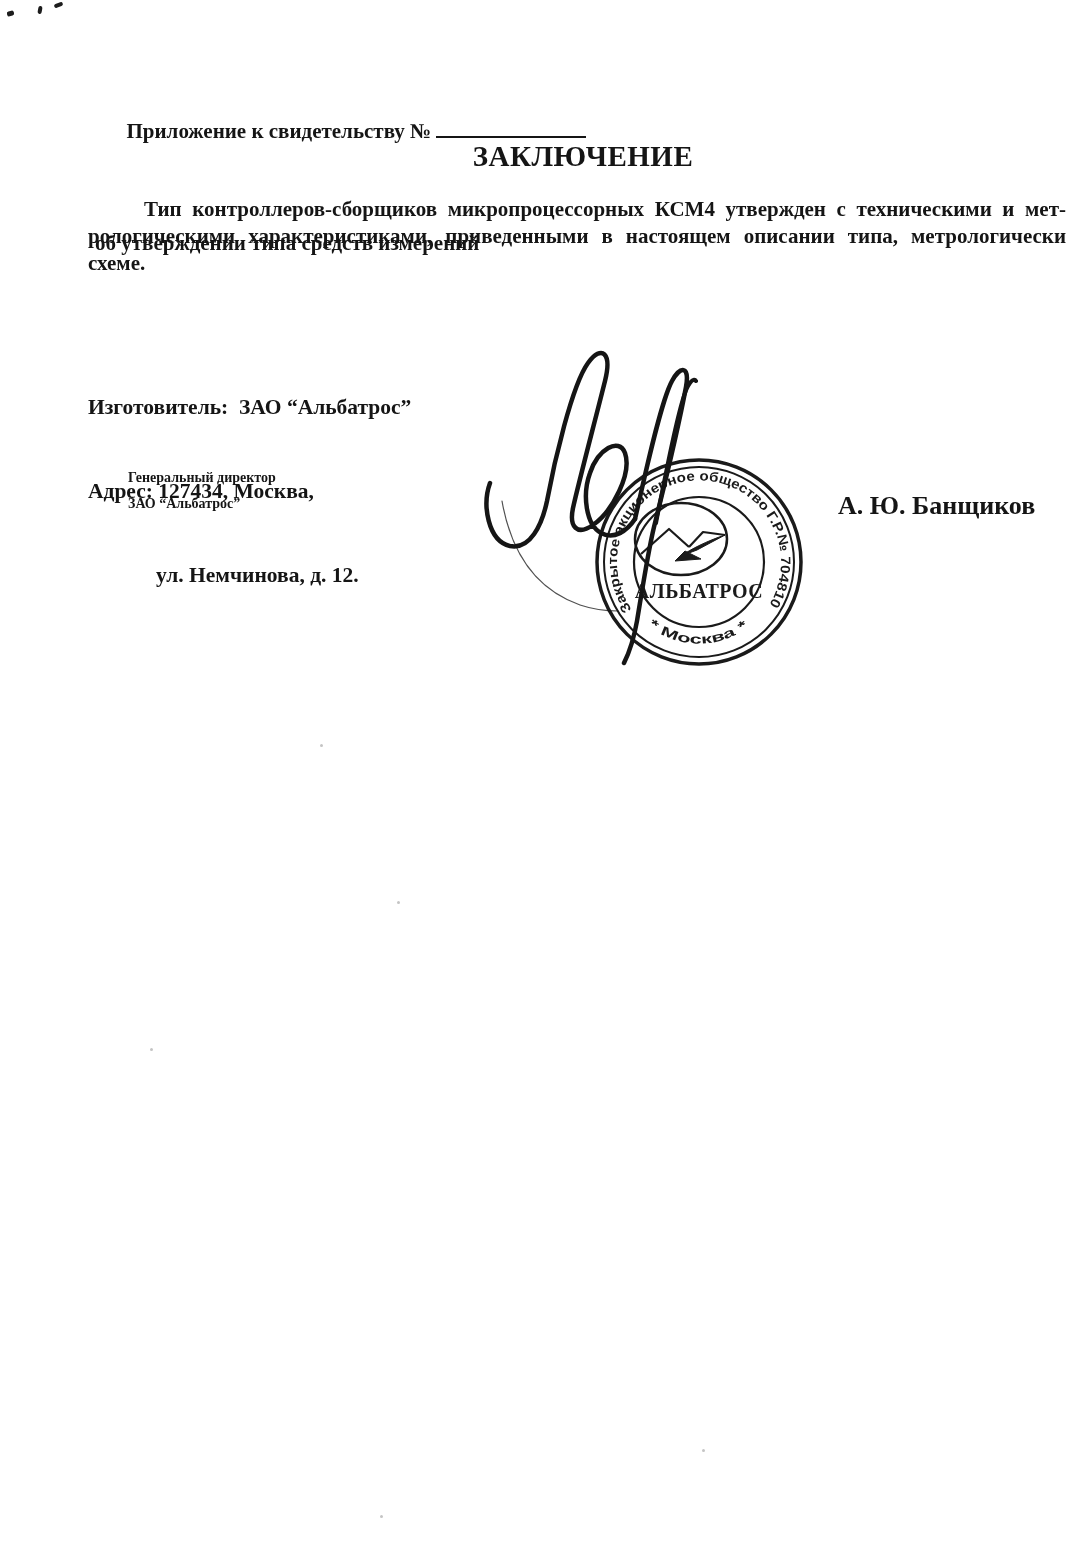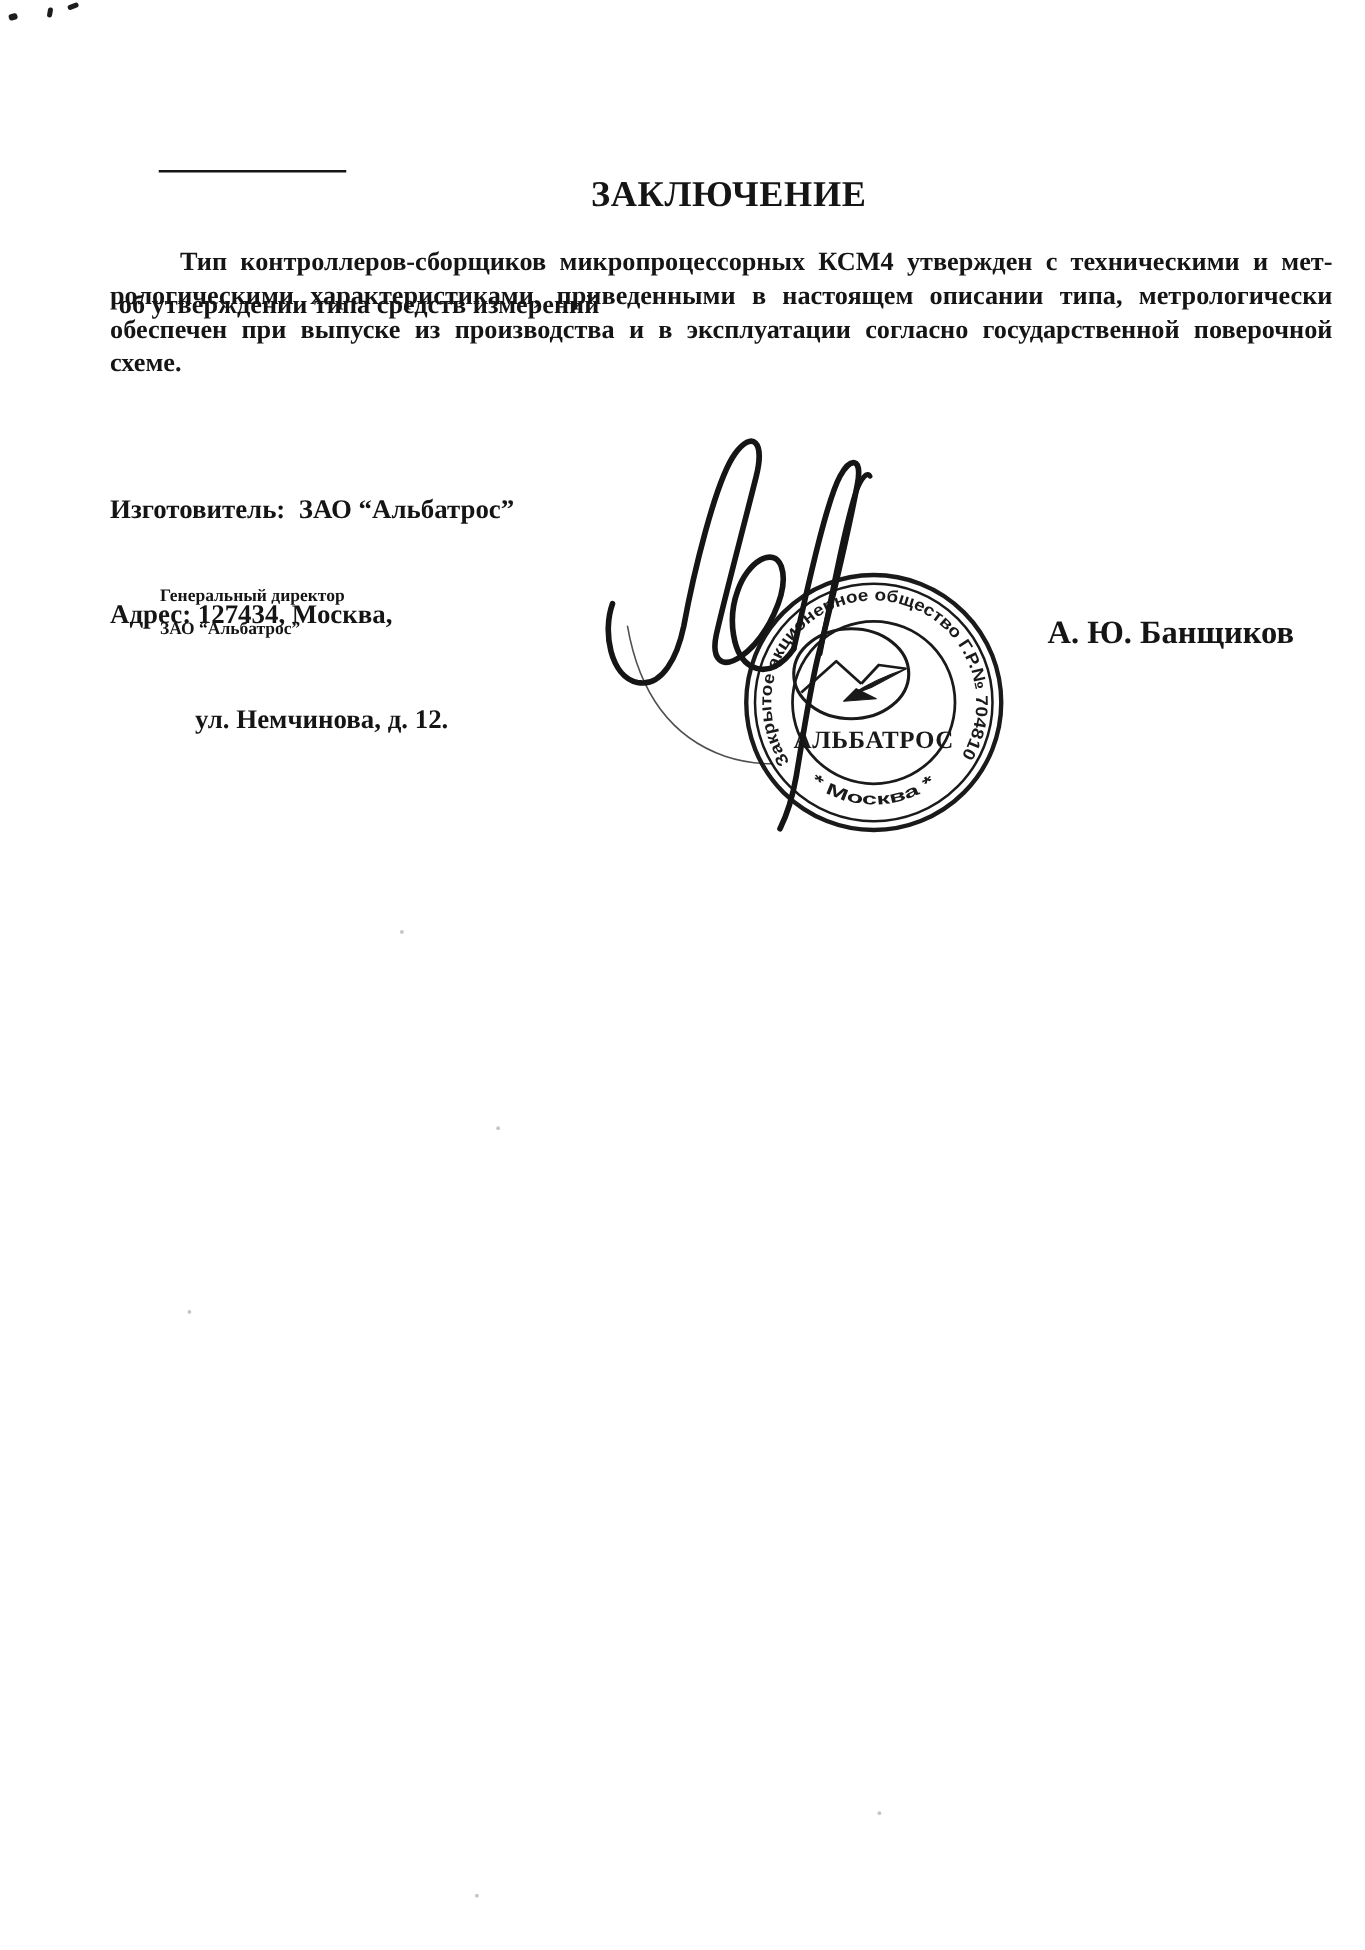"Приложение к свидетельству №" span { html: none -> <span>Приложение к свидетельству № </span> }
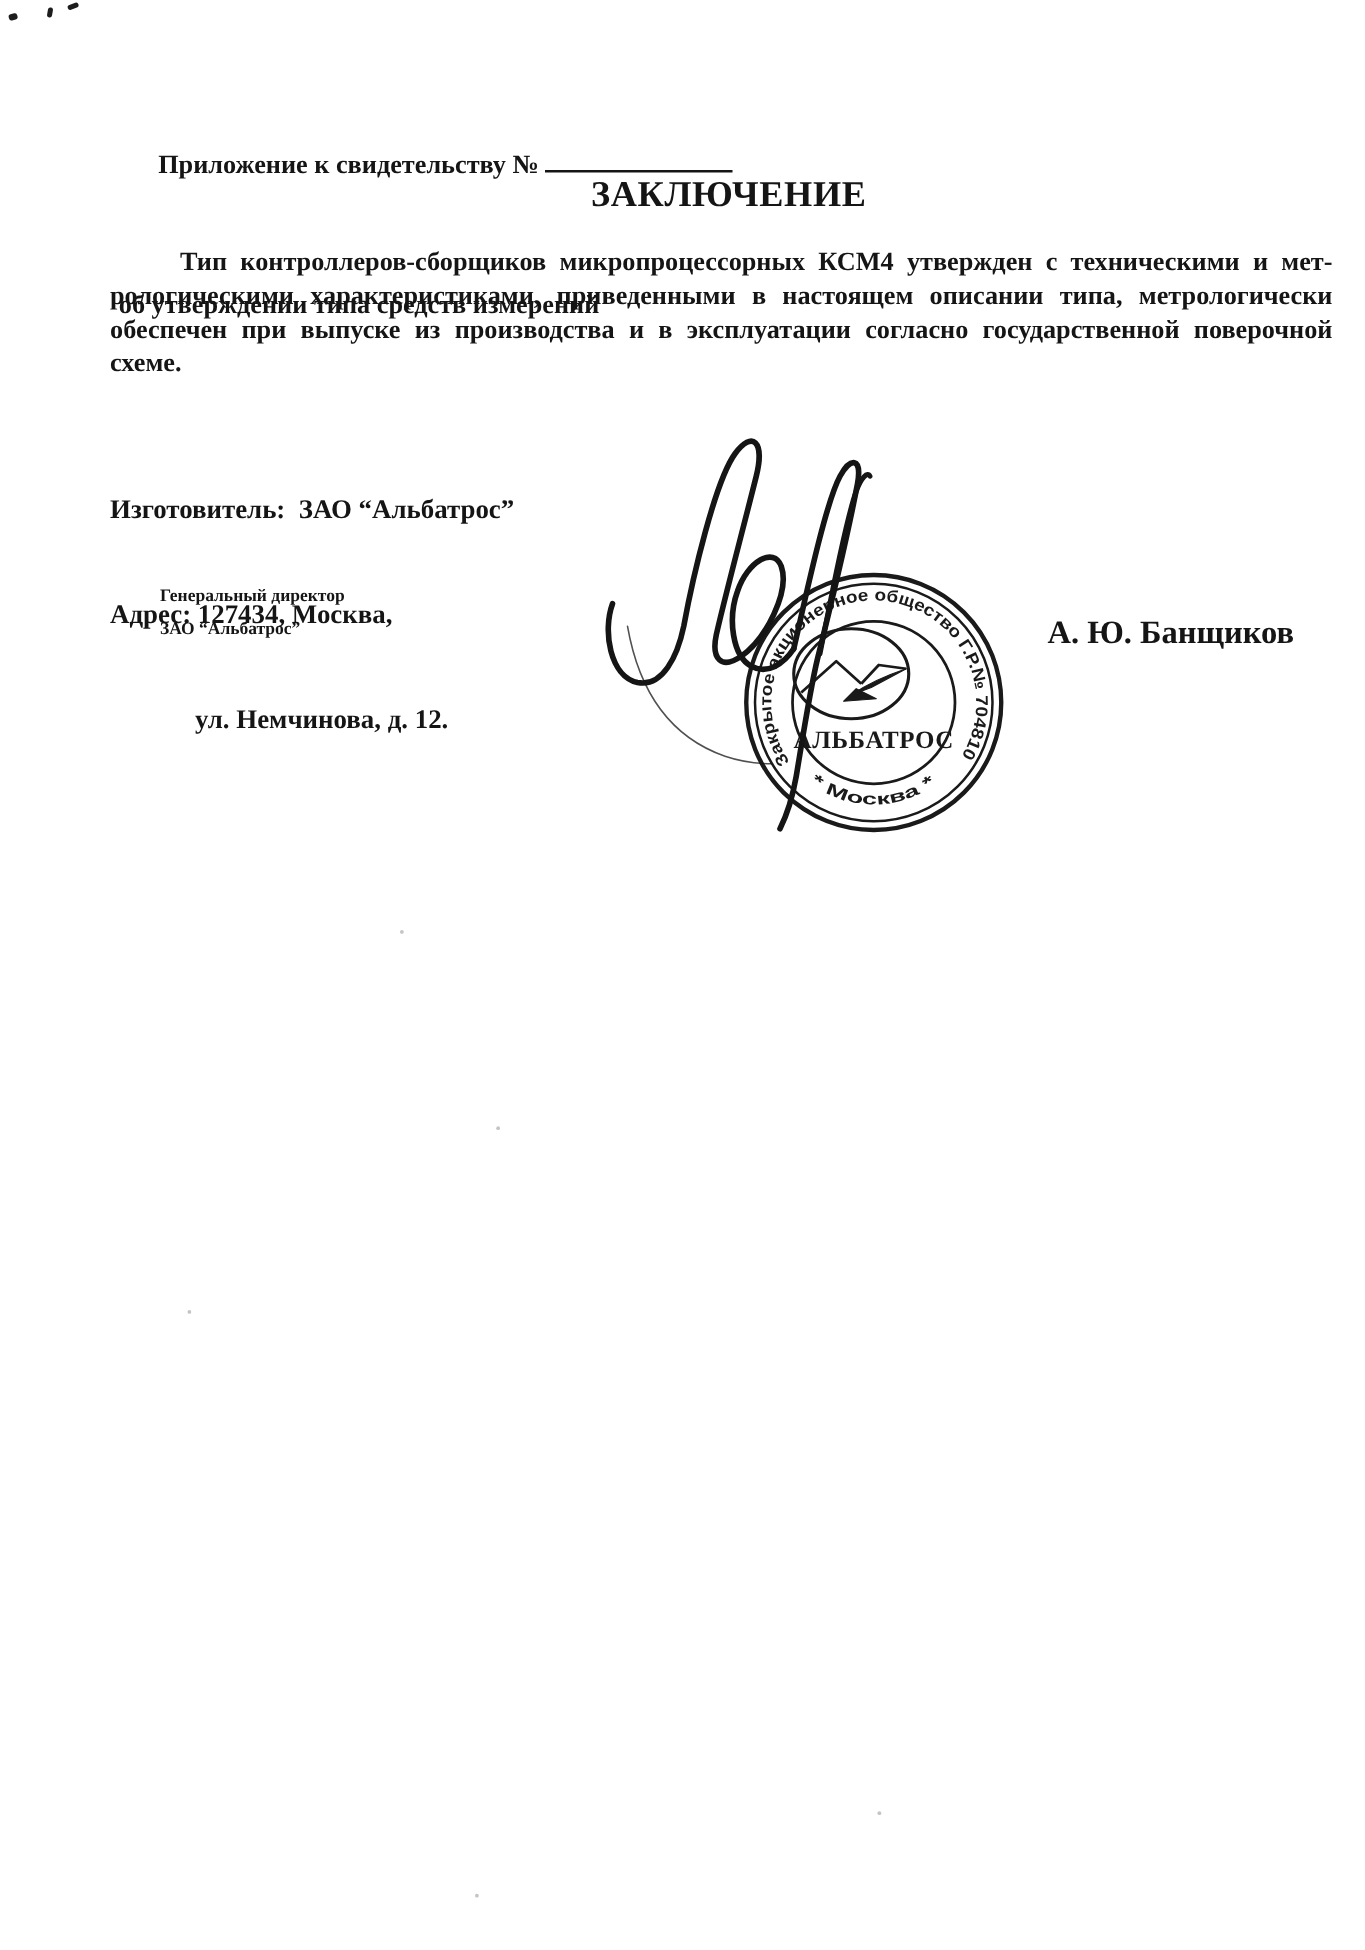"обеспечен при выпуске из производства" div.pline { html: <div>обеспечен при выпуске из производства и в эксплуатации согласно государственной поверочной</div> -> none }
